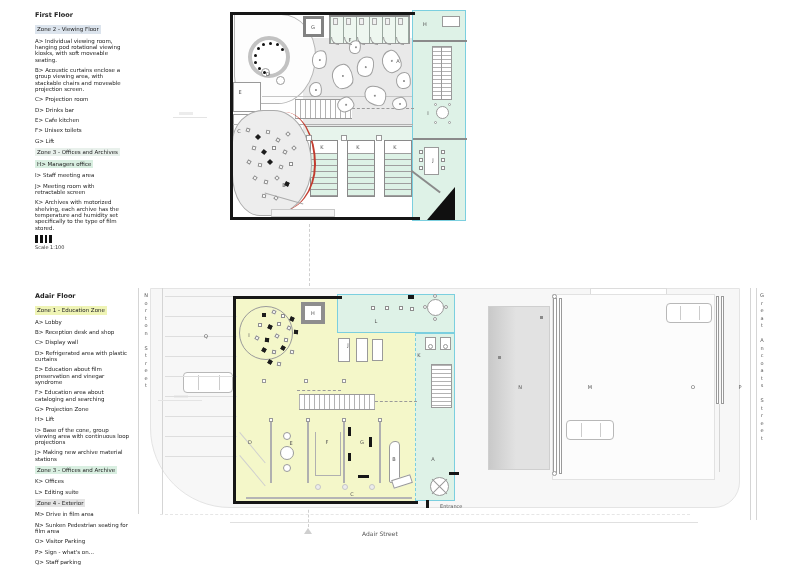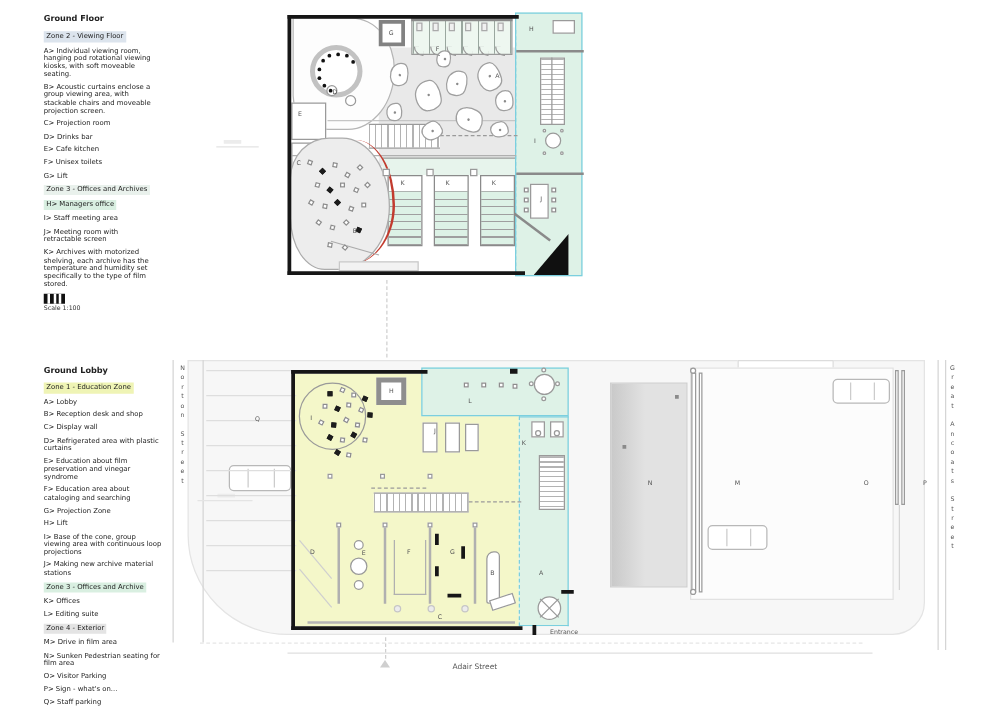"Ground Floor" div.lg-title { text: Ground -> First }
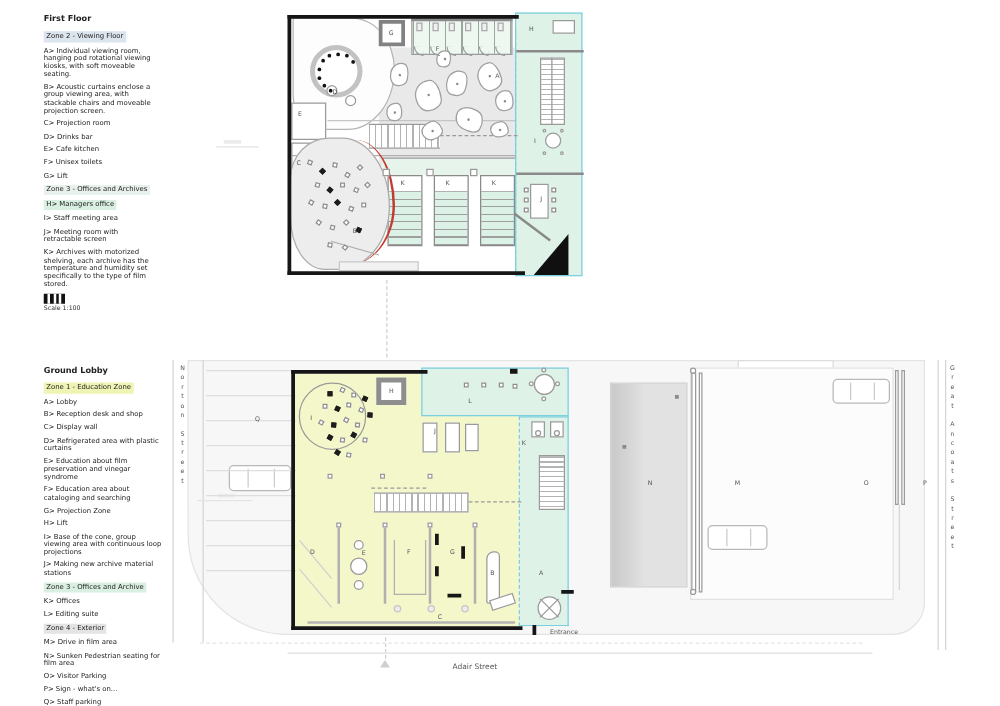"Ground Lobby" div.lg-title { text: Ground Lobby -> Adair Floor }
